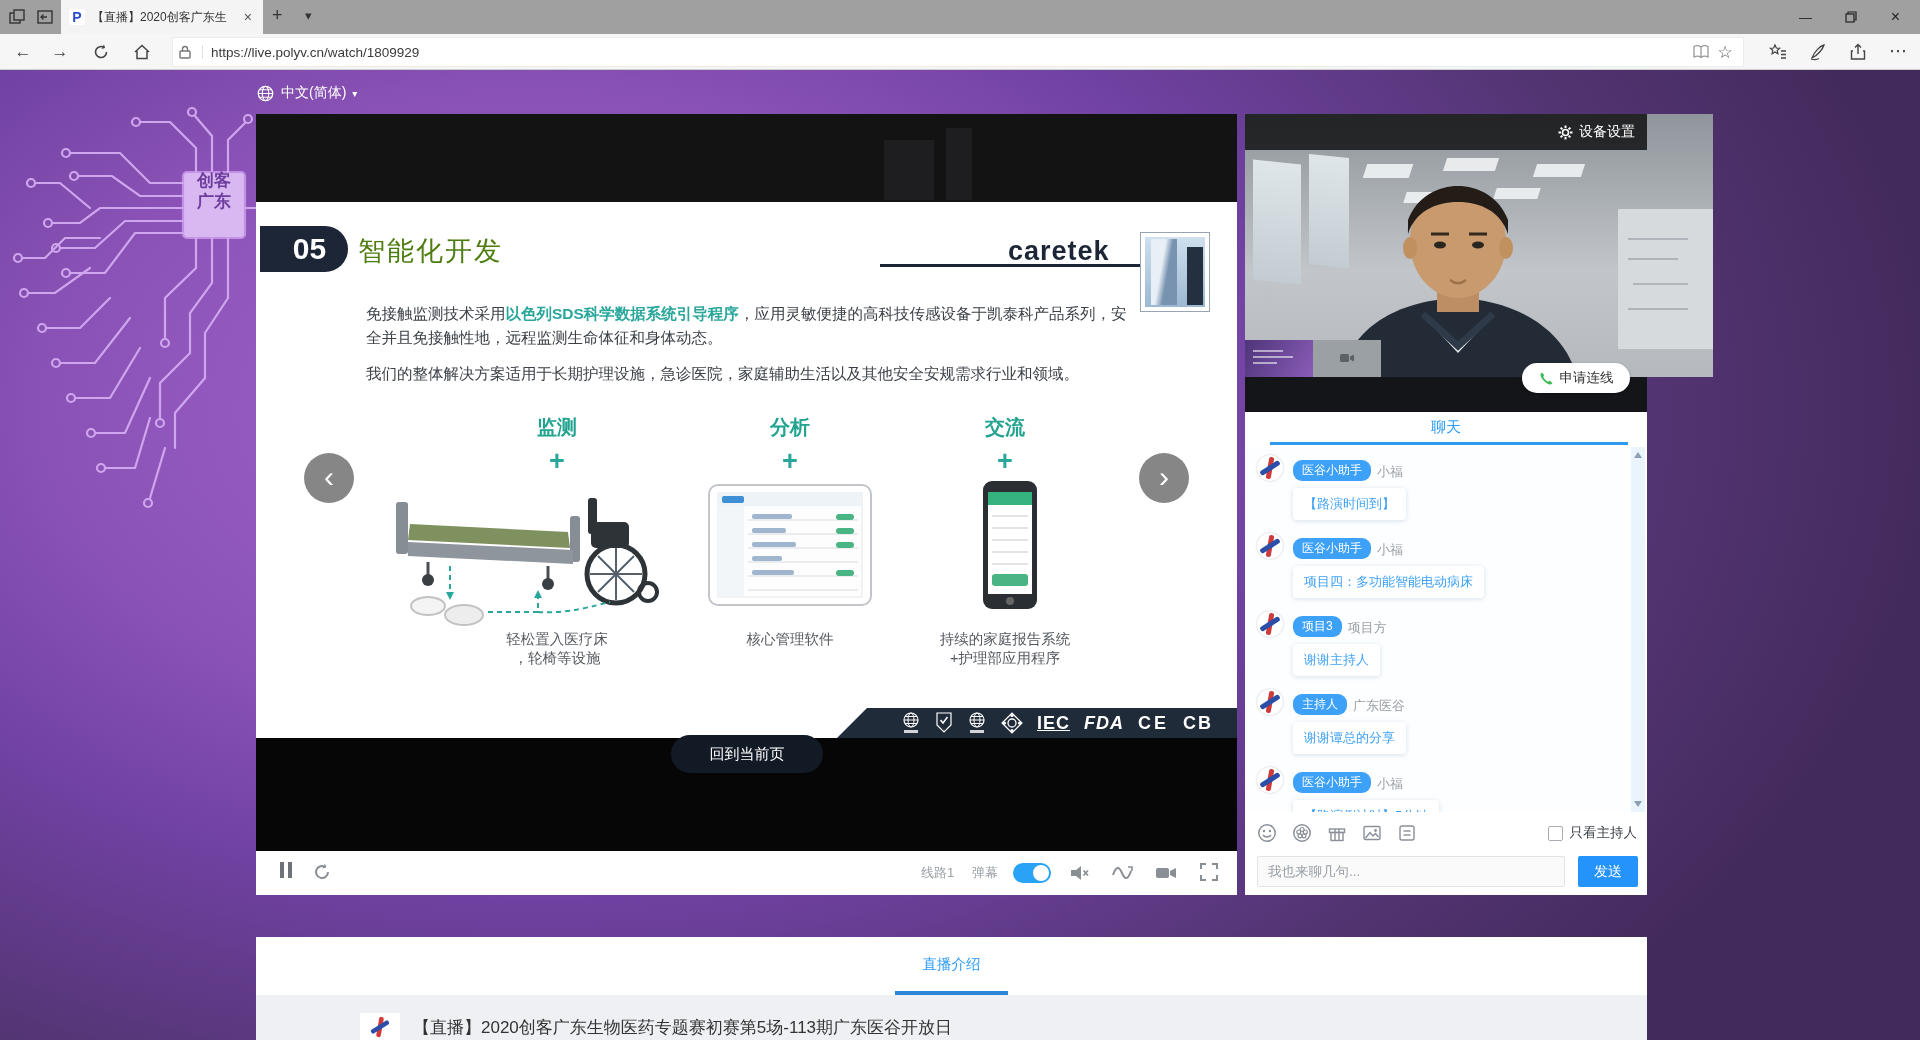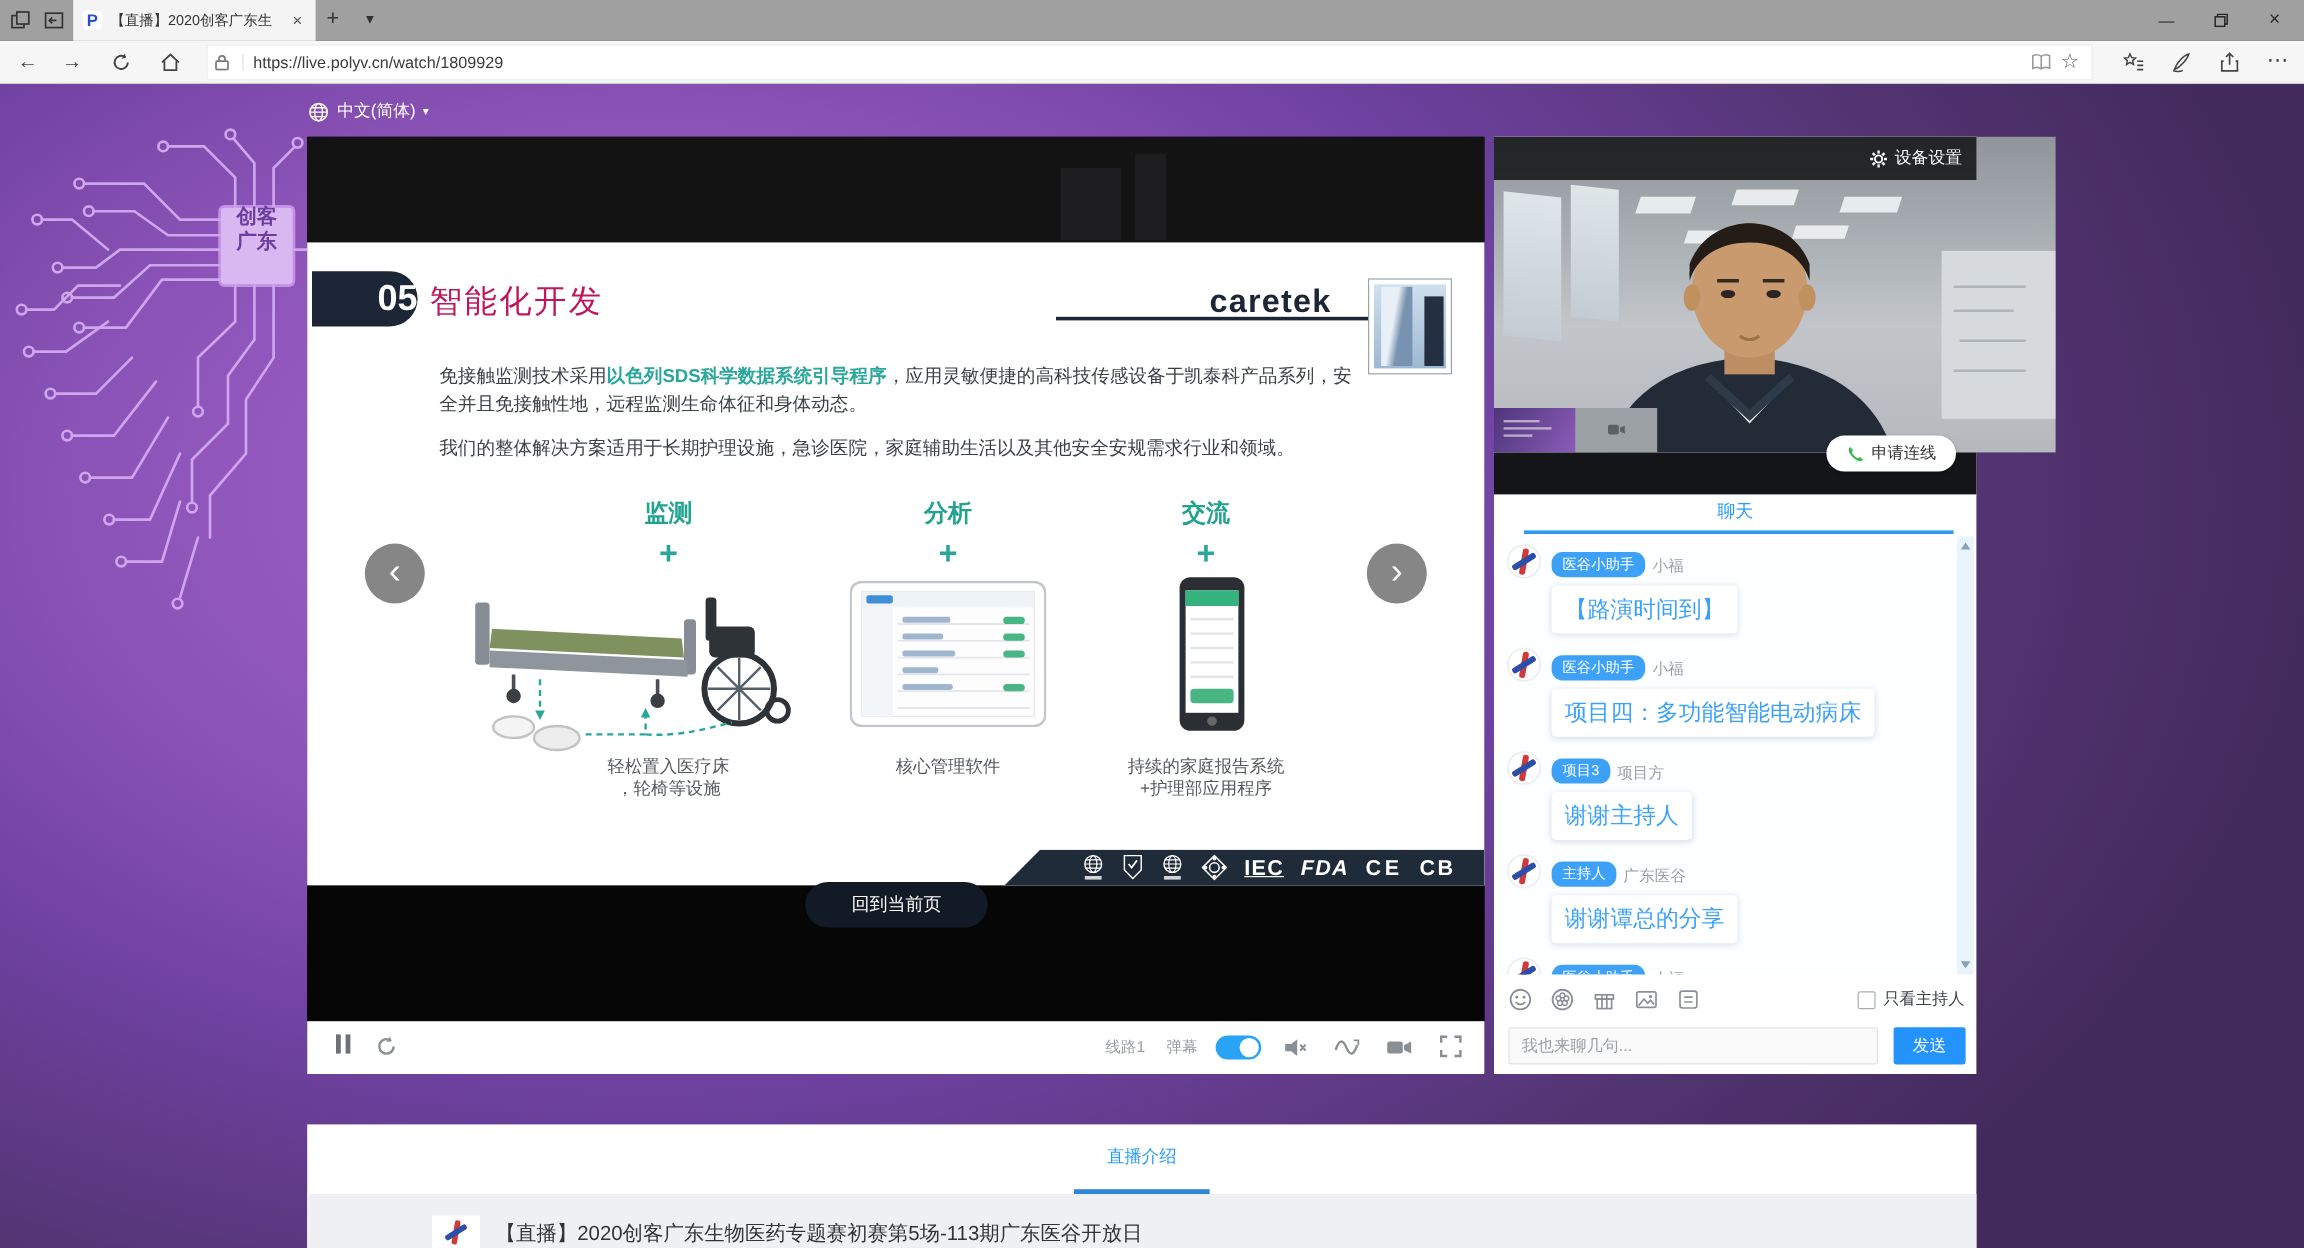"05" .num-pill { text-align: right -> center }
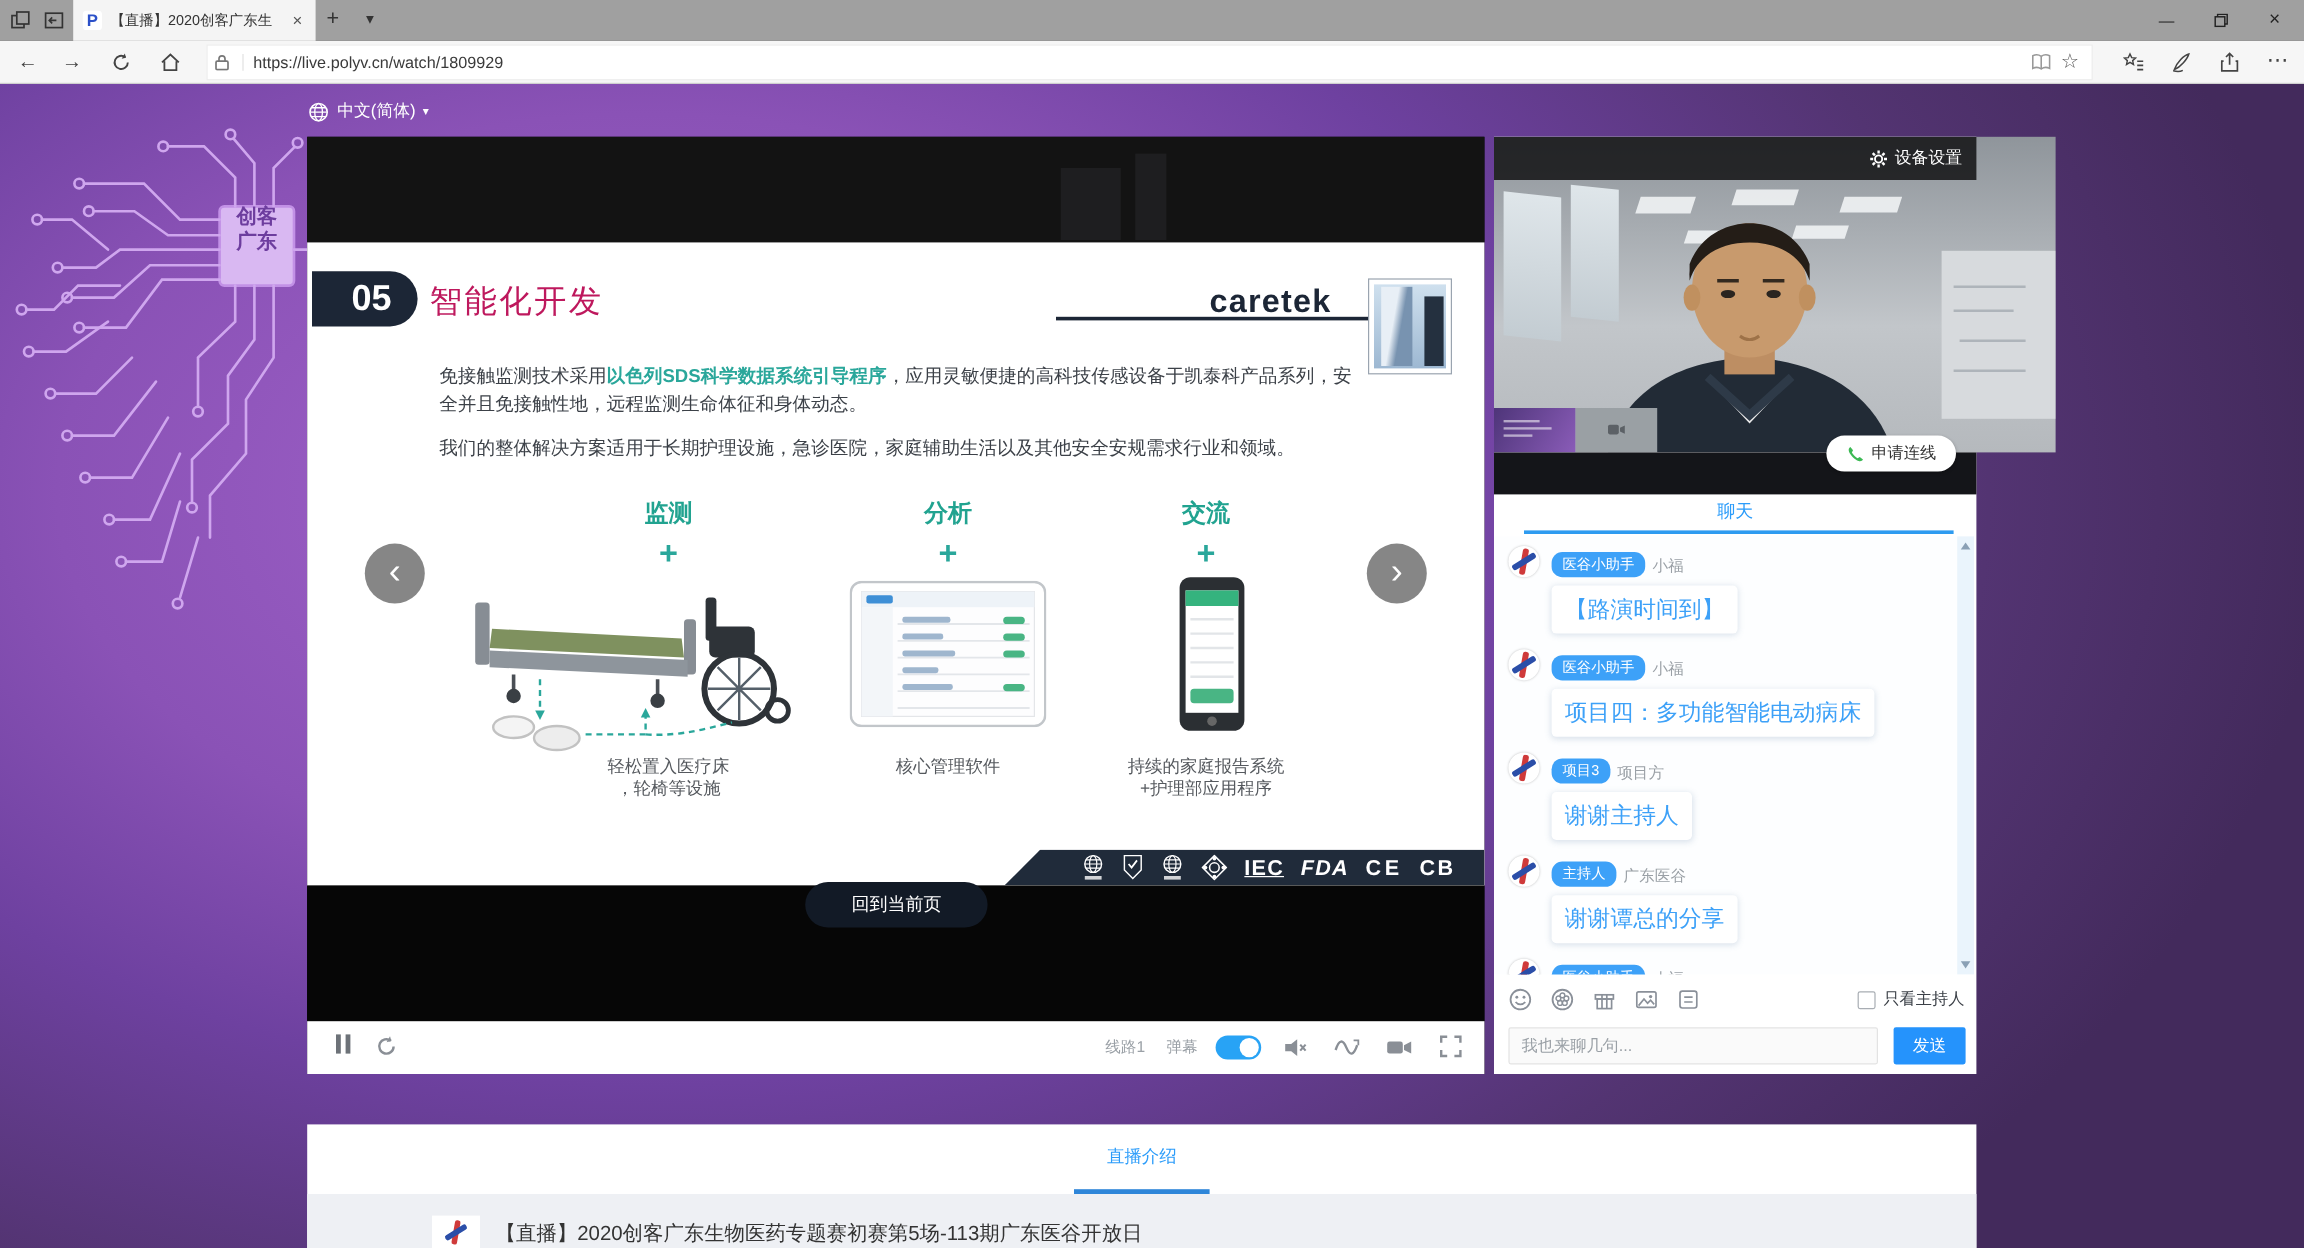"智能化开发" .slide-title { color: #be185d -> #4d7c0f }
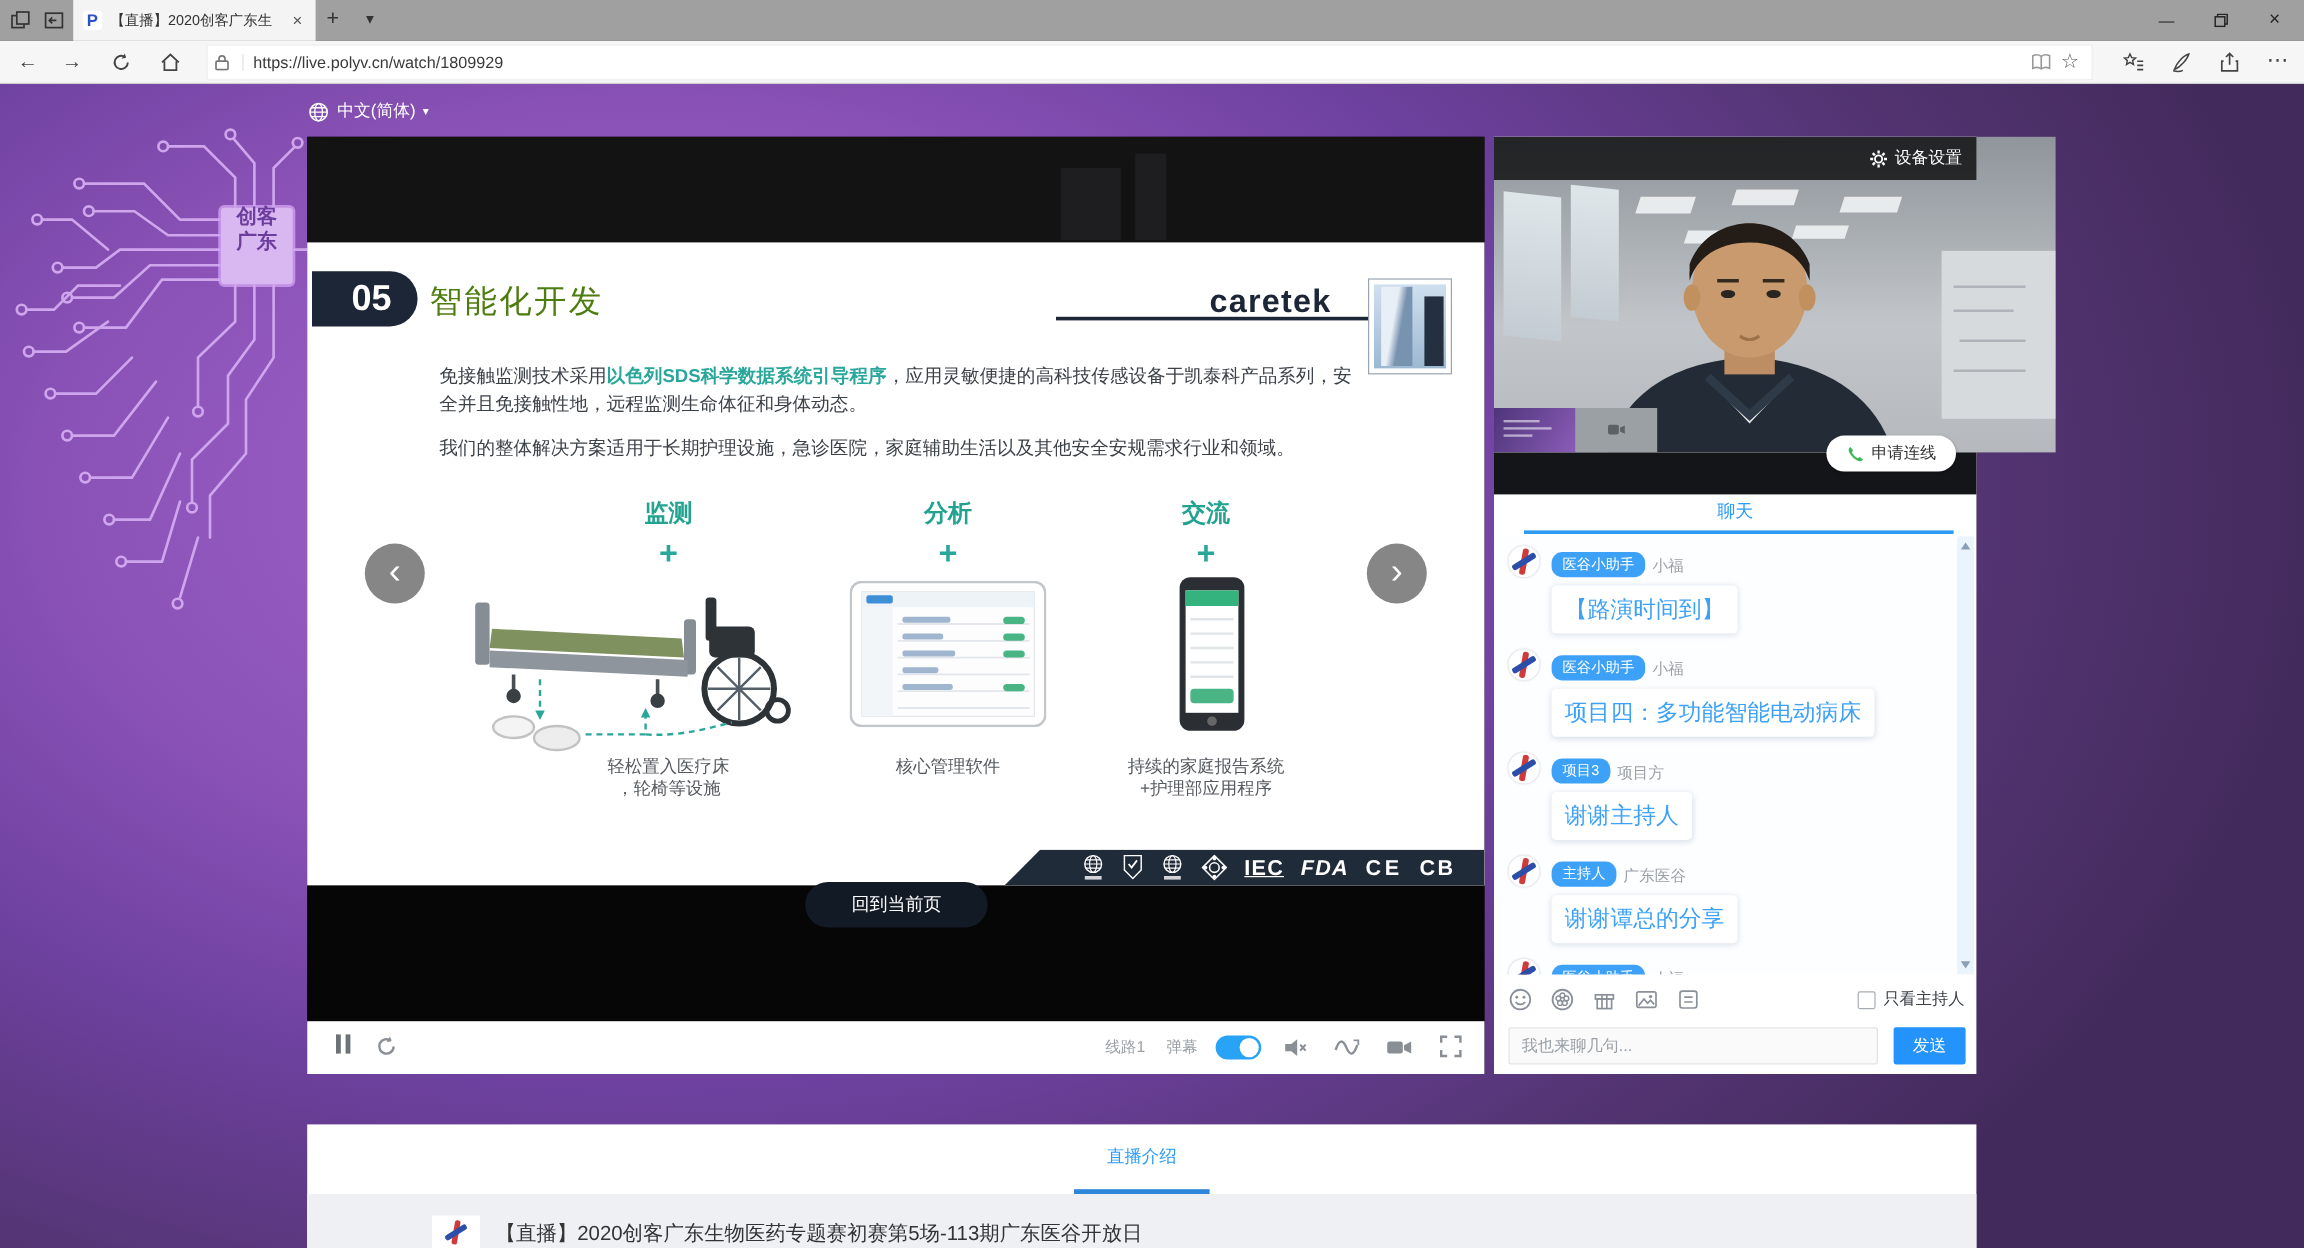"【路演时间到】" .bubble { font-size: 19px -> 13px }
